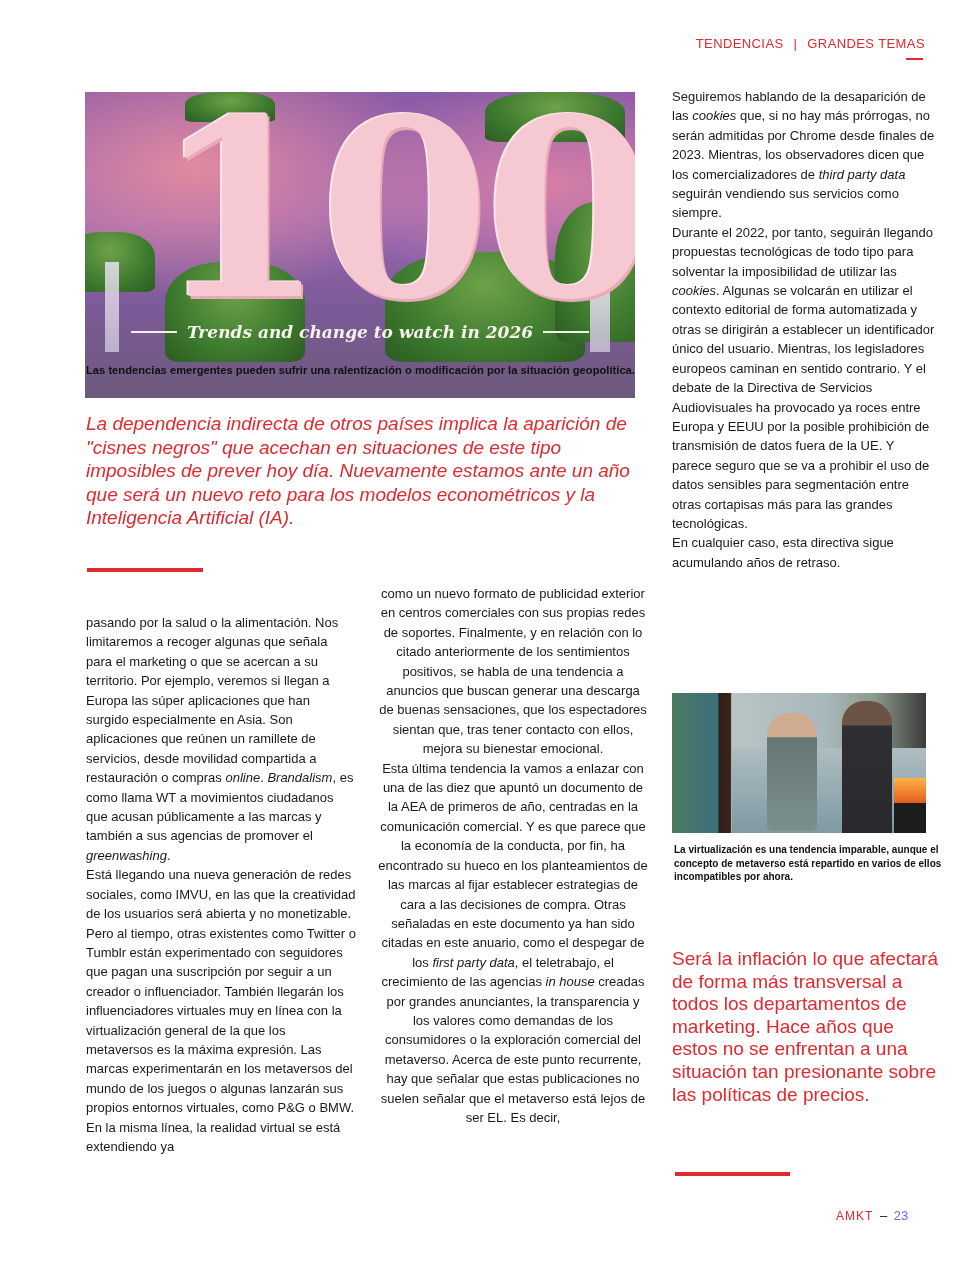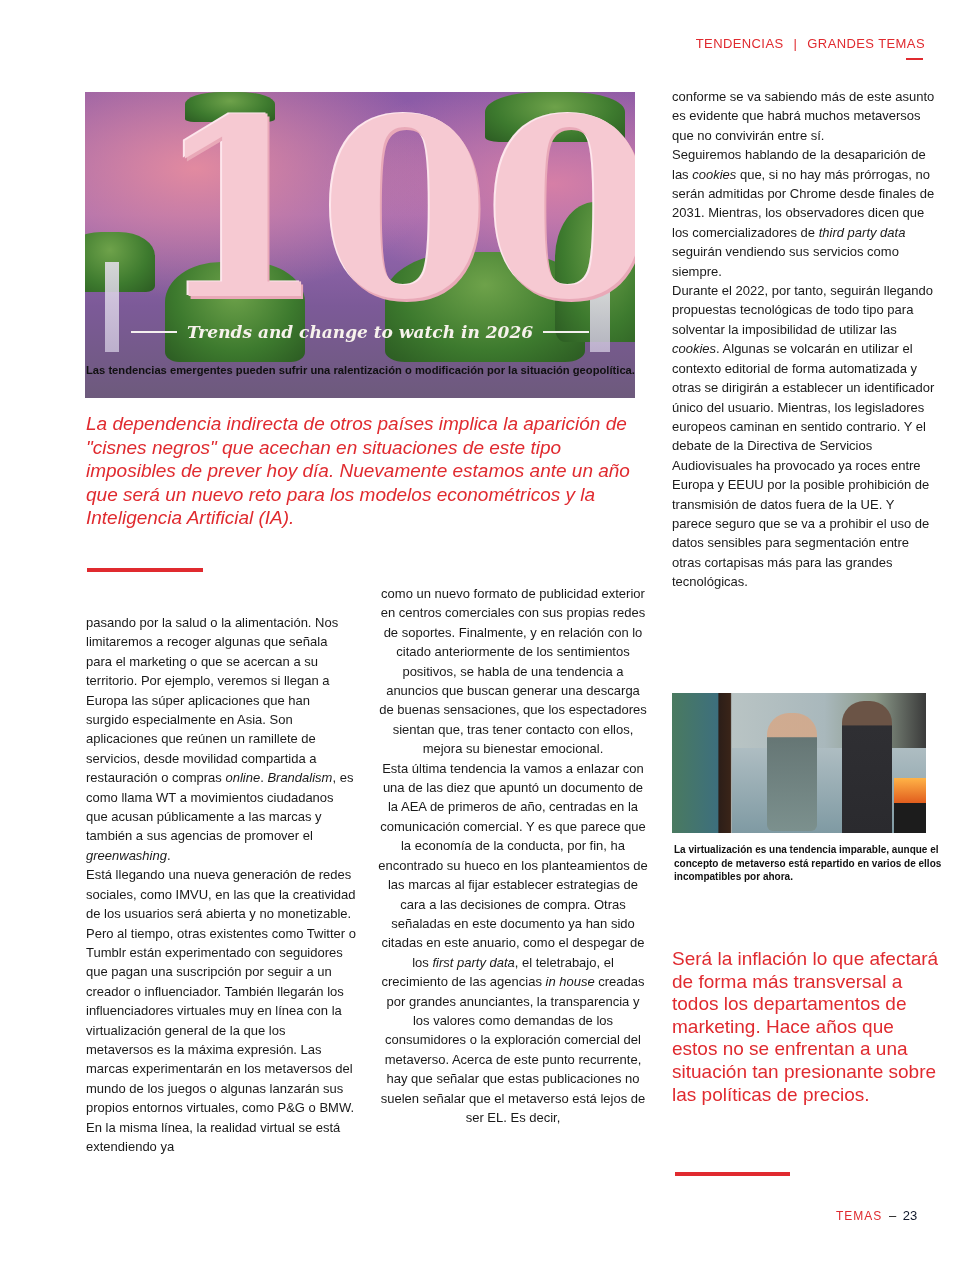"conforme se va sabiendo más" p { html: <p>conforme se va sabiendo más de este asunto es evidente que habrá muchos metaversos que no convivirán entre sí.</p> -> none }
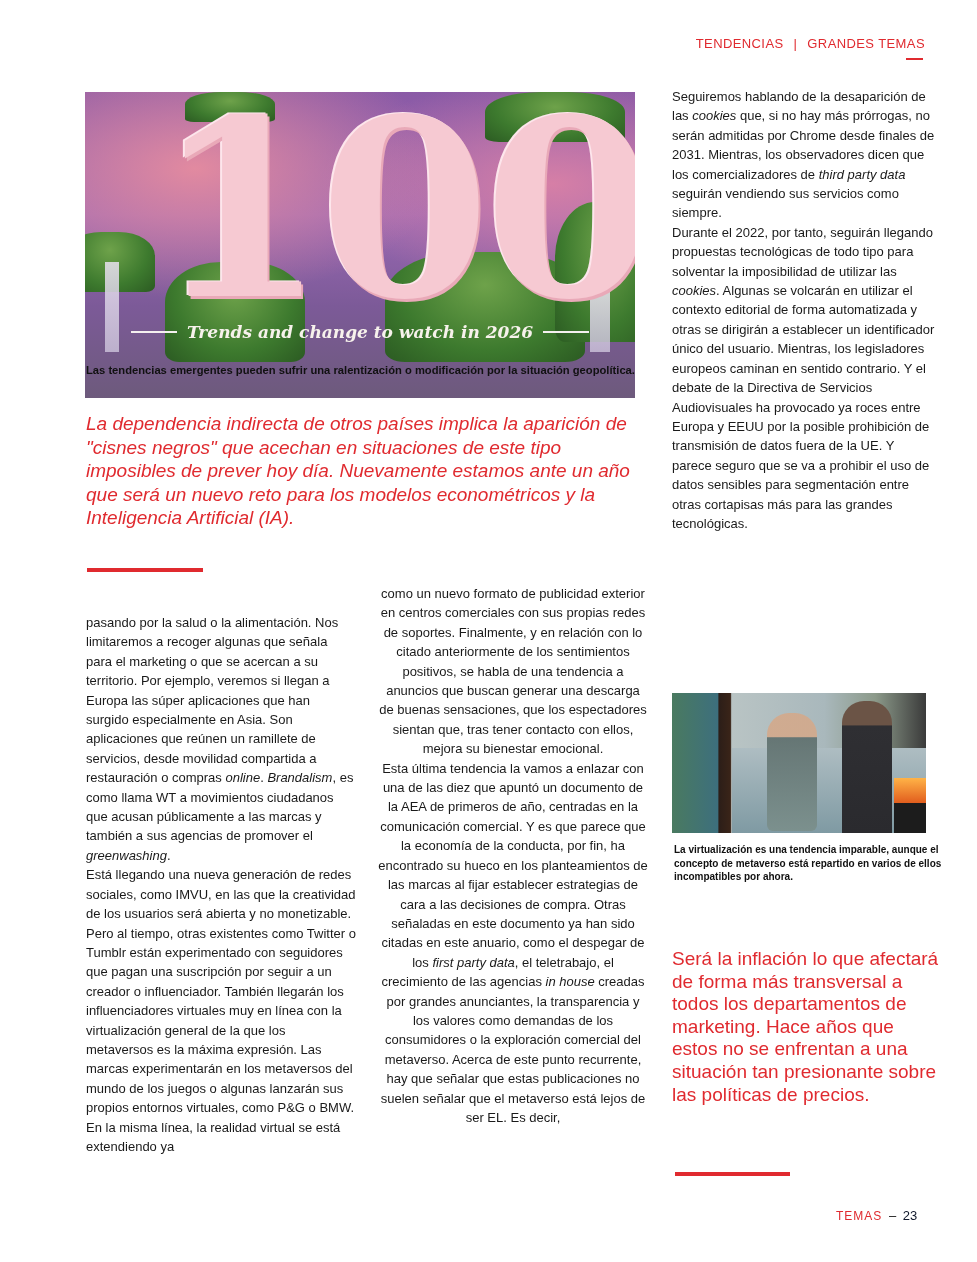"que, si no hay más" span { text: 2031 -> 2023 }
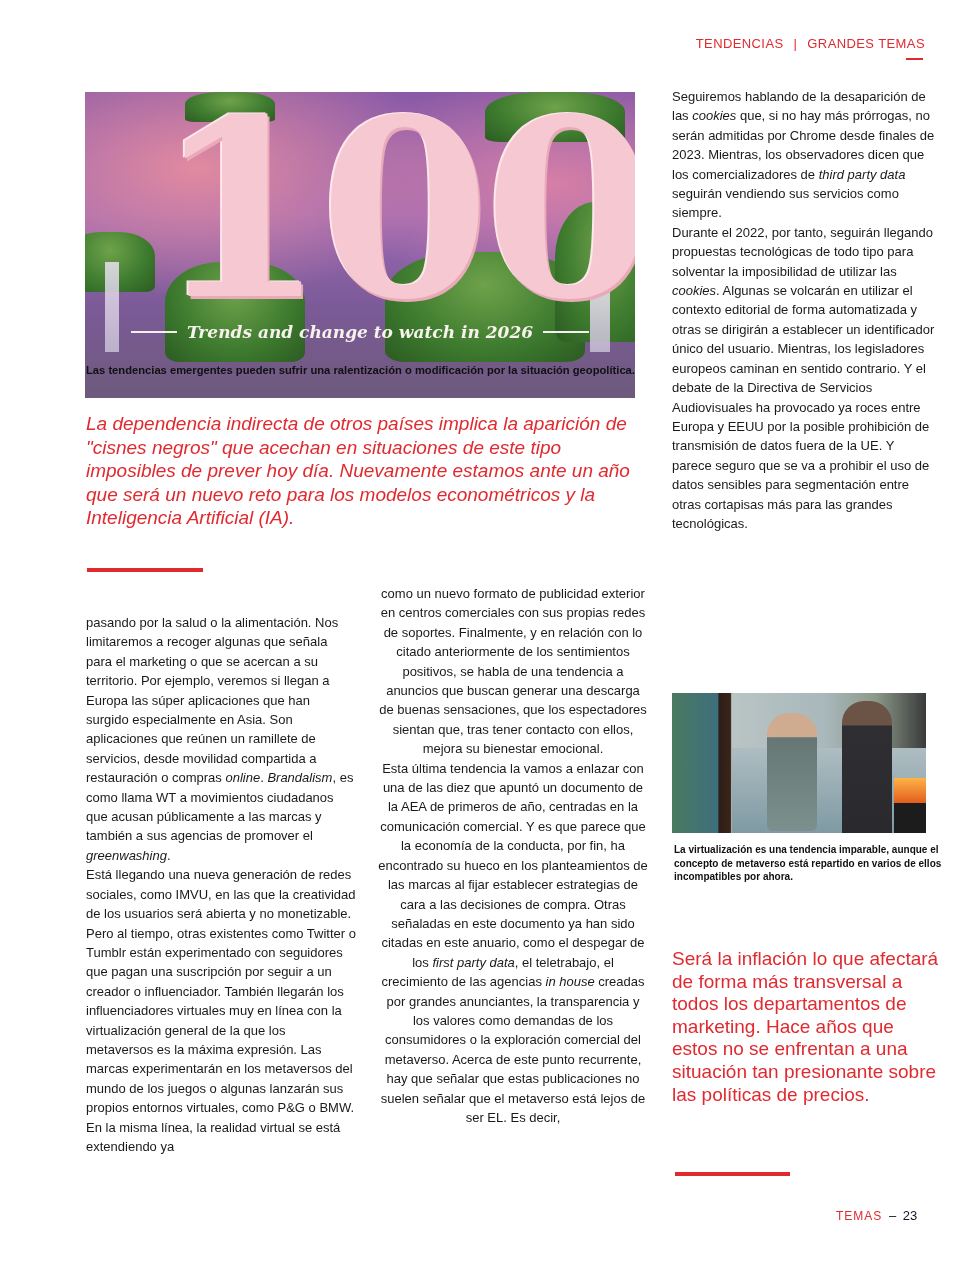"En cualquier caso, esta directiva" p { html: none -> <p>En cualquier caso, esta directiva sigue acumulando años de retraso.</p> }
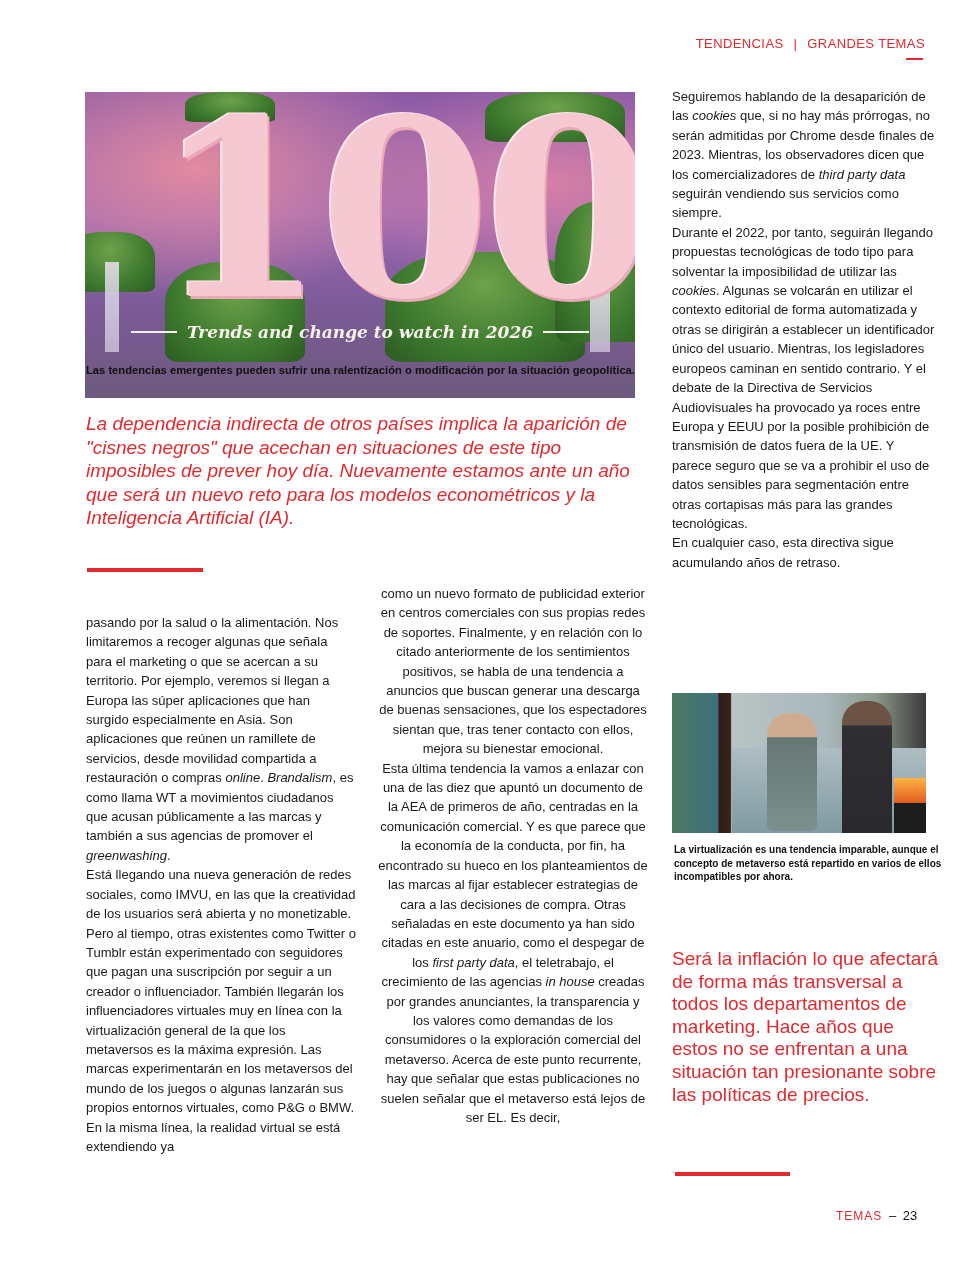"TEMAS" span.brand { text: TEMAS -> AMKT }
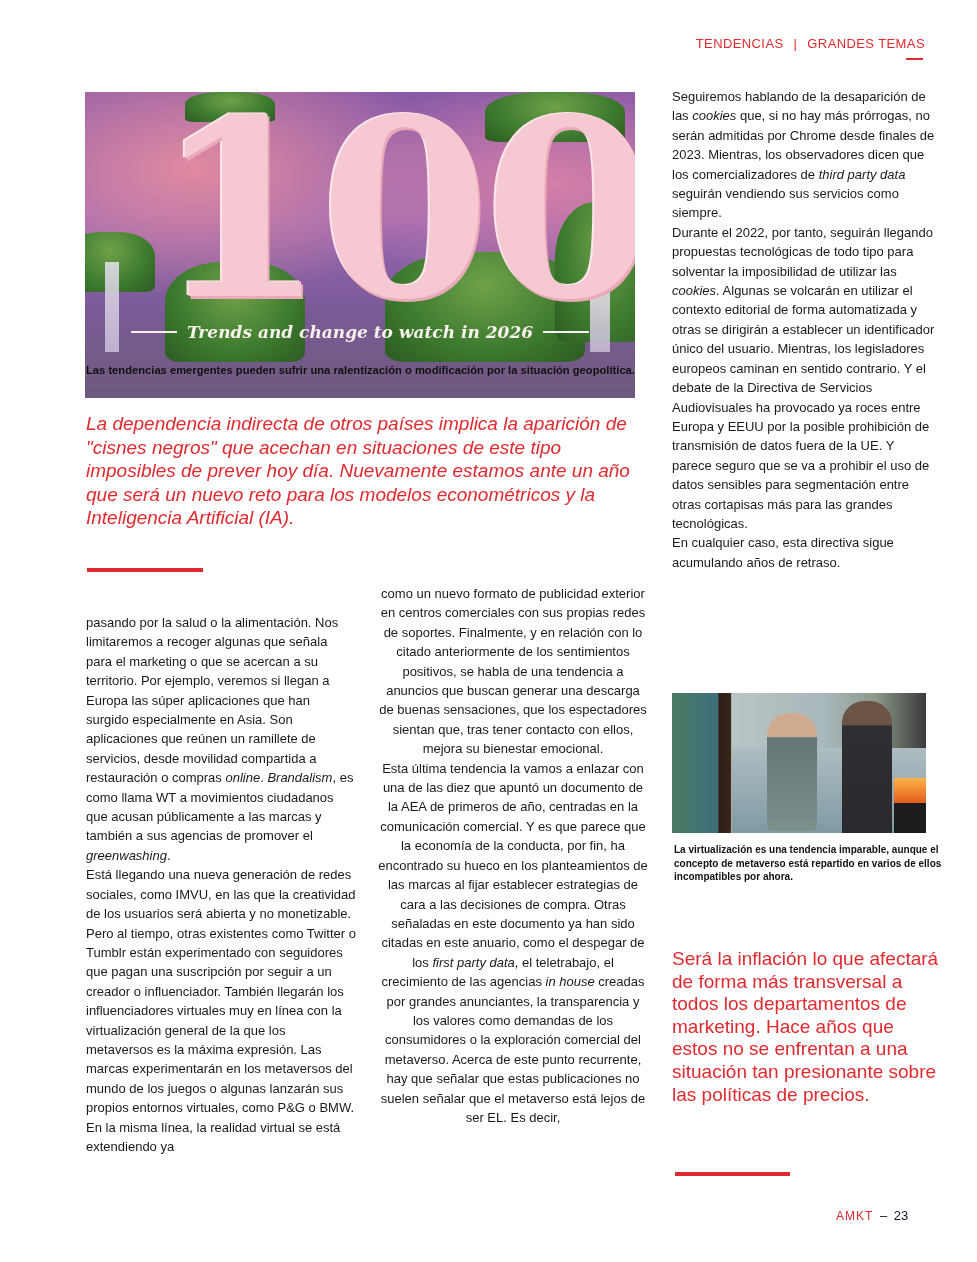"23" .footer .page { color: #0f172a -> #8b5cf6 }
